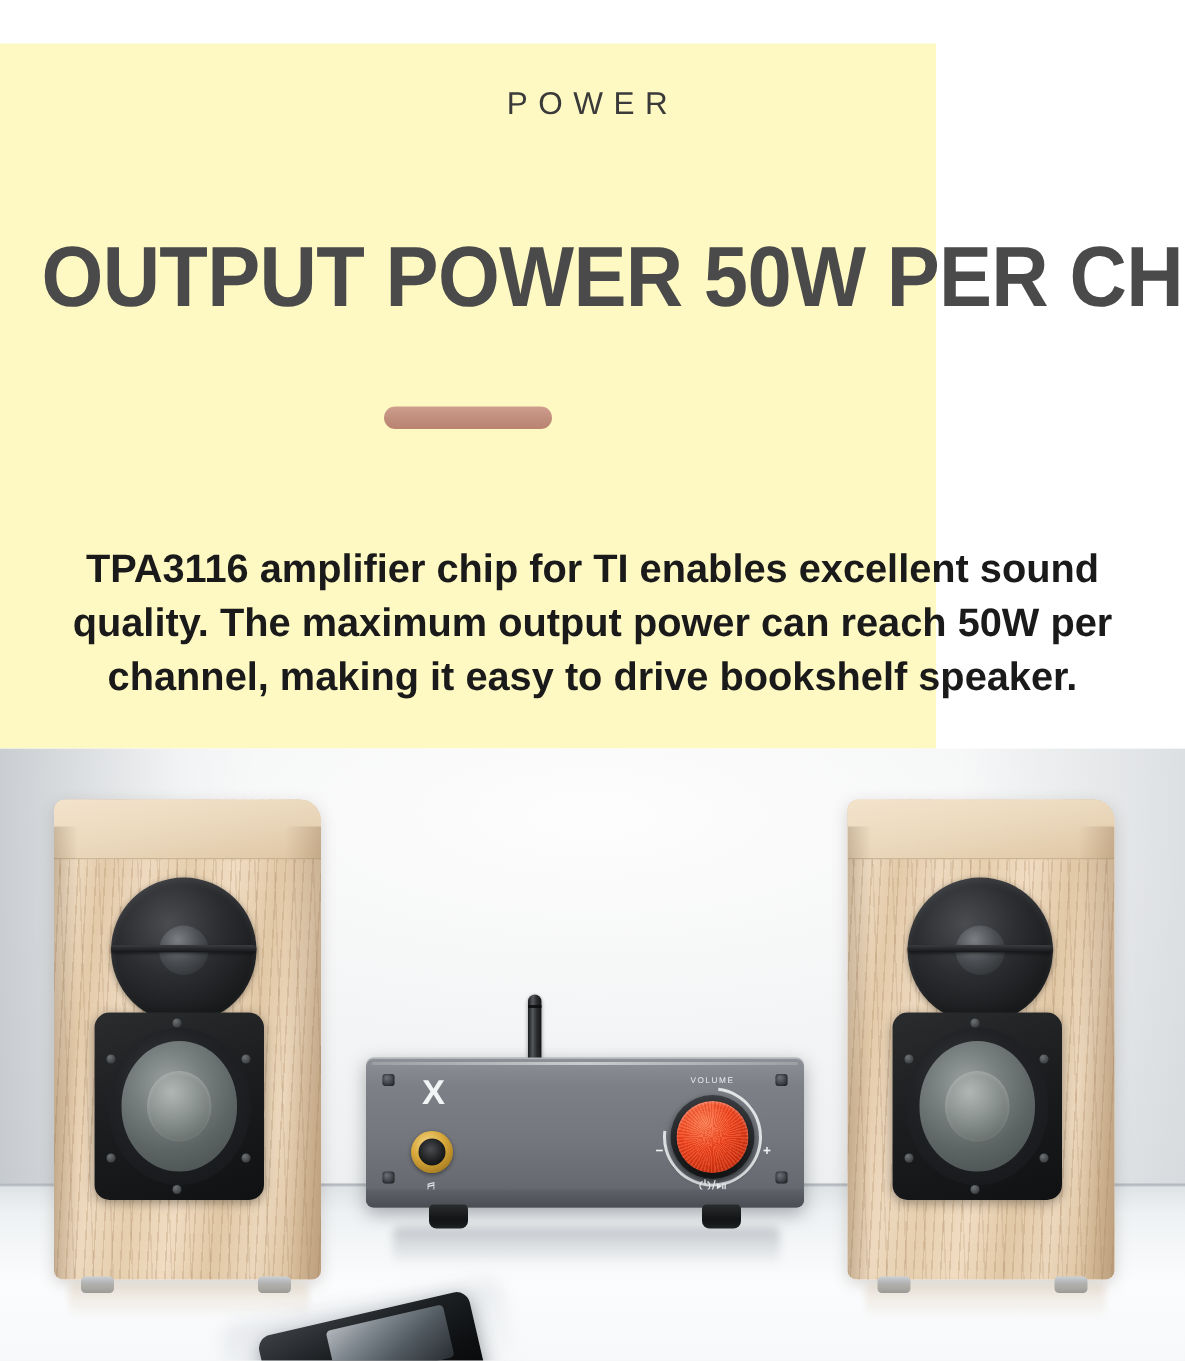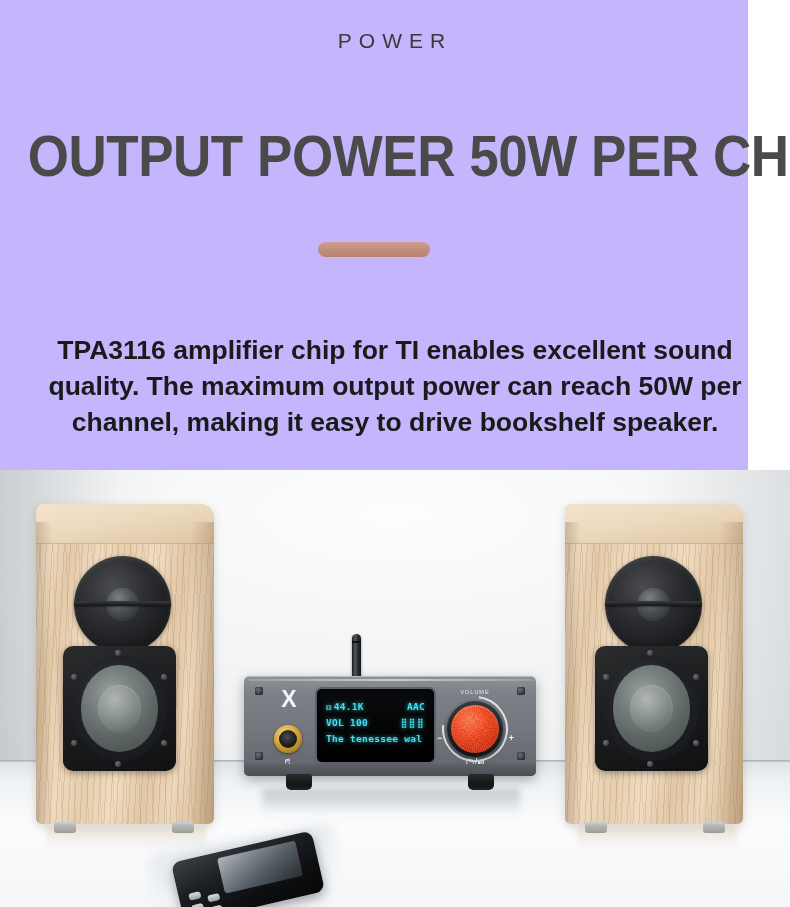"POWER" .text-block { background: #c4b5fd -> #fef9c3; margin-top: none -> 29px; width: 748px -> 624px }
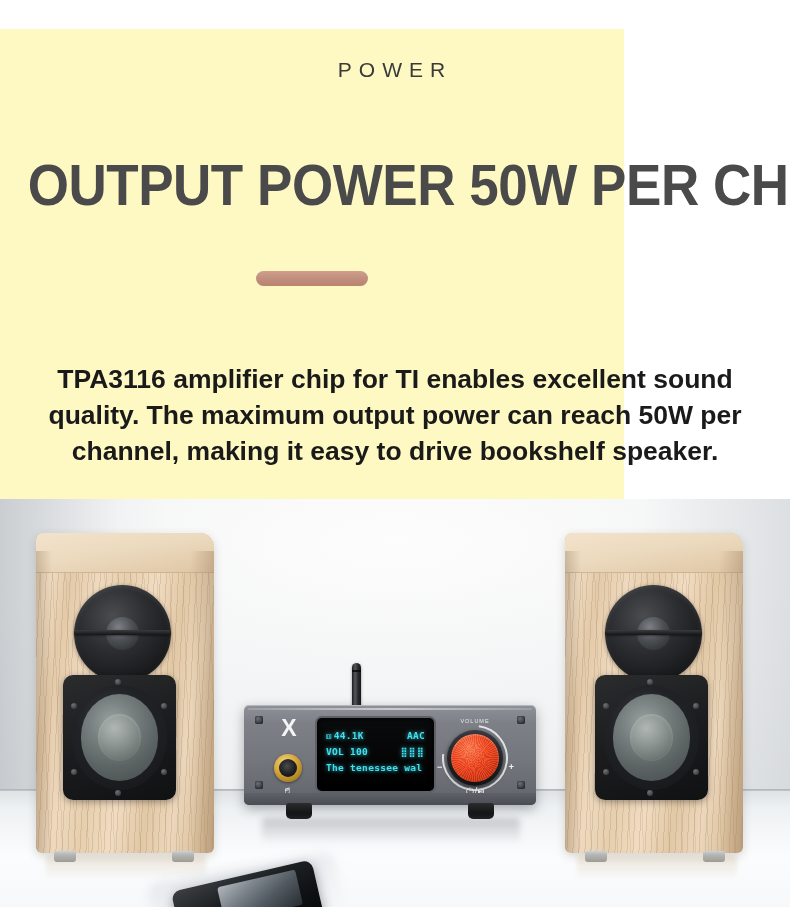"⚅ 44.1K" div.lcd { html: <div> <div> <span><span>⚅</span><span>44.1K</span></span> <span>AAC</span> </div> <div> <span>VOL 100</span> <span>⣿⣿⣿</span> </div> <div> <span>The tenessee wal</span> </div> </div> -> none }
